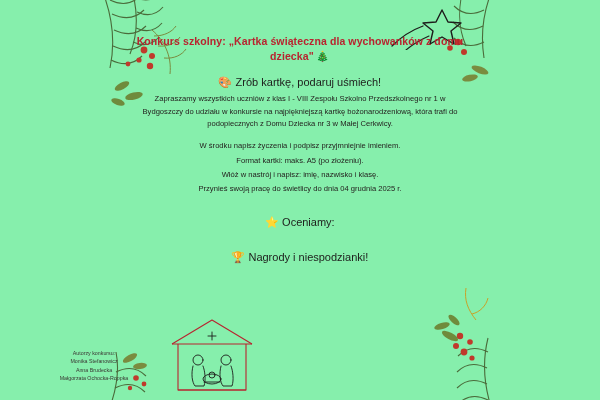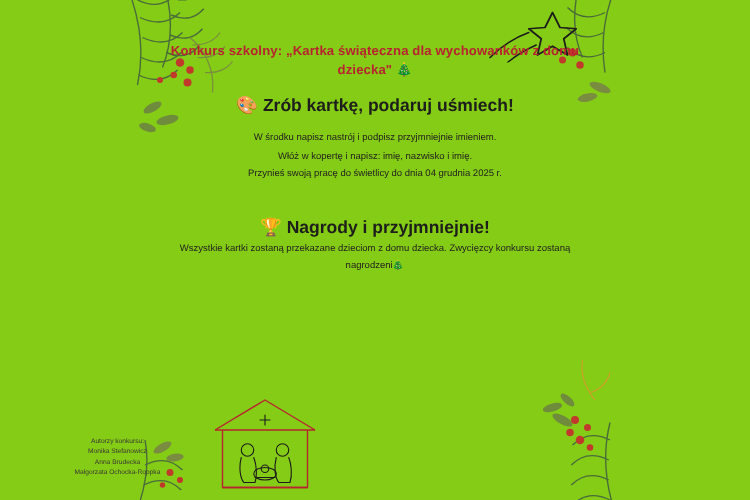"Konkurs szkolny: „Kartka świąteczna dla" .poster { background: #84cc16 -> #86efac }
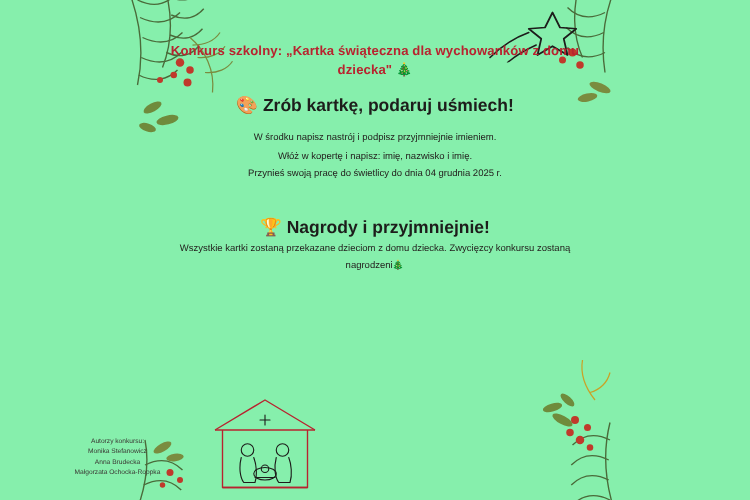"🎨 Zrób kartkę, podaruj uśmiech!" .sec-head { font-size: 14px -> 11px; font-weight: bold -> normal }
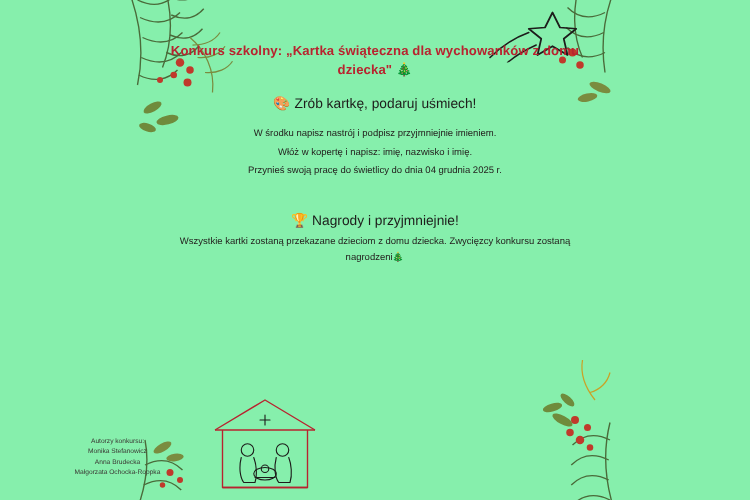"Zapraszamy wszystkich uczniów z klas" div.para { html: none -> <div>Zapraszamy wszystkich uczniów z klas I - VIII Zespołu Szkolno Przedszkolnego nr 1 w Bydgoszczy do udziału w konkursie na najpiękniejszą kartkę bożonarodzeniową, która trafi do podopiecznych z Domu Dziecka nr 3 w Małej Cerkwicy.</div> }
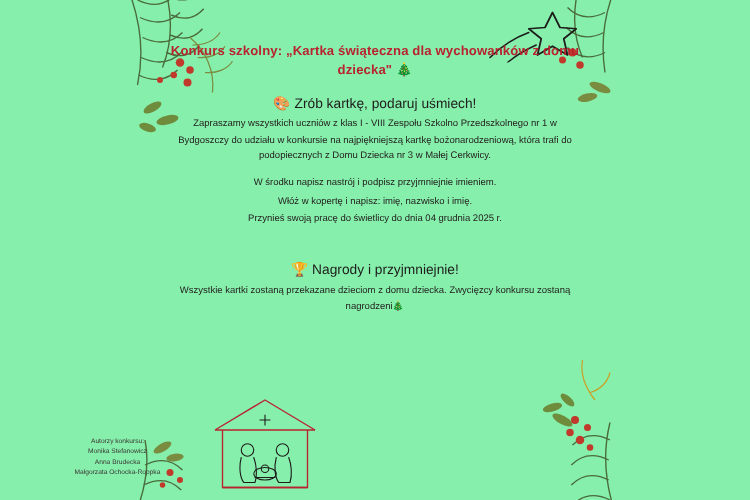"W środku napisz nastrój i" div.para { text: nastrój -> życzenia }
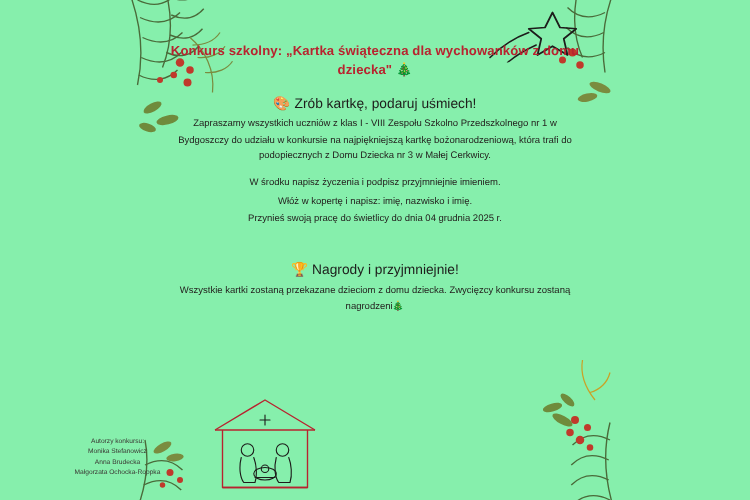"Format kartki: maks. A5 (po" div.para { html: none -> <div>Format kartki: maks. A5 (po złożeniu).</div> }
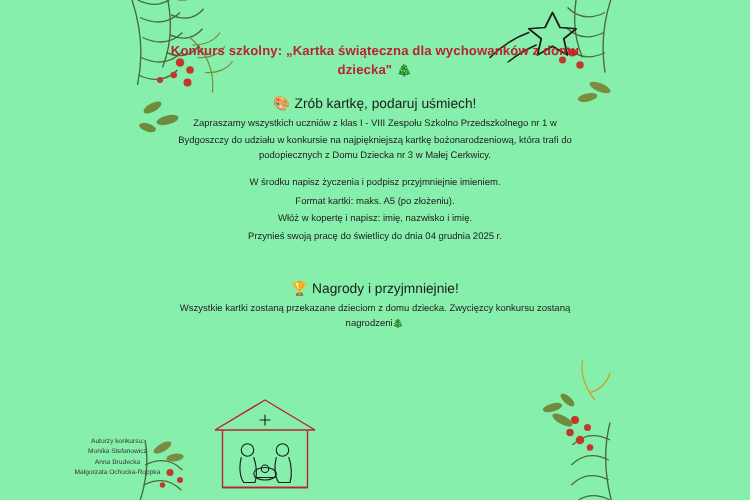"Włóż w kopertę i napisz:" div.para { text: kopertę i napisz: imię, nazwisko i imię -> nastrój i napisz: imię, nazwisko i klasę }
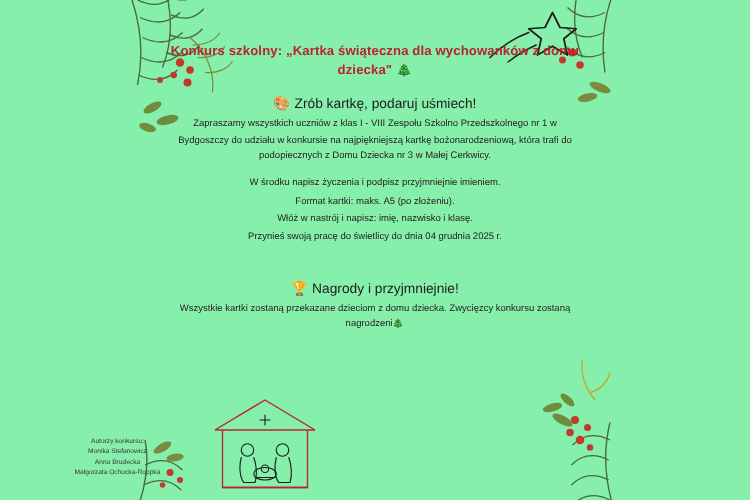"⭐ Oceniamy:" div.sec-head { html: none -> <div>⭐ Oceniamy:</div> }
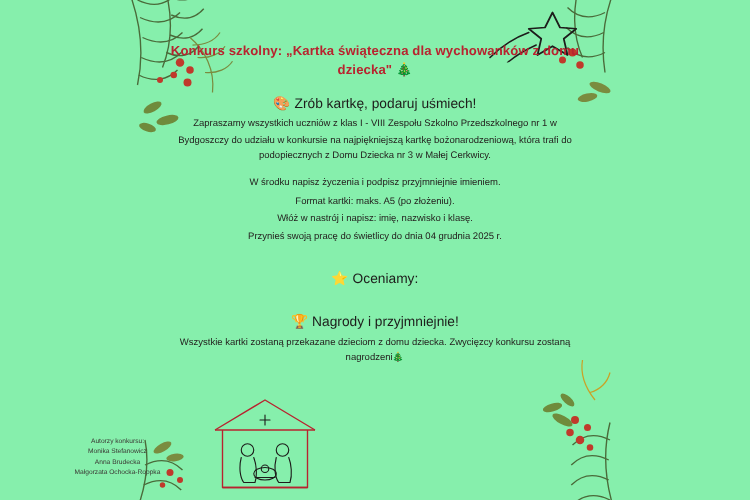"🏆 Nagrody i przyjmniejnie!" div.sec-head { text: przyjmniejnie -> niespodzianki }
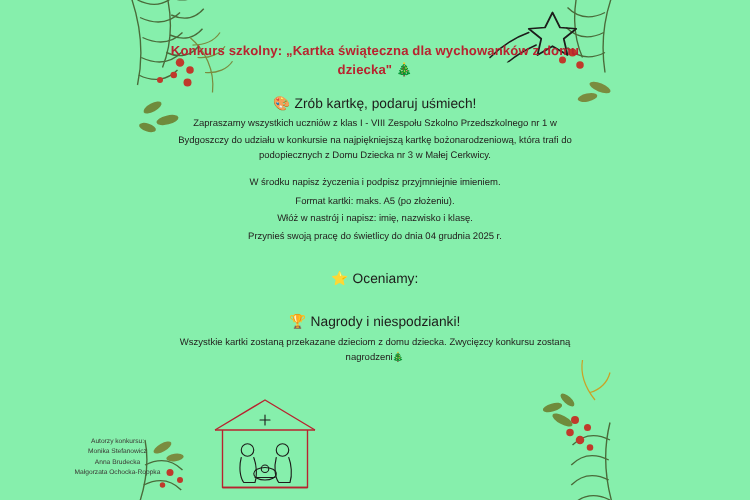"Wszystkie kartki zostaną przekazane" div.para { html: <div>Wszystkie kartki zostaną przekazane dzieciom z domu dziecka. Zwycięzcy konkursu zostaną nagrodzeni🎄</div> -> none }
